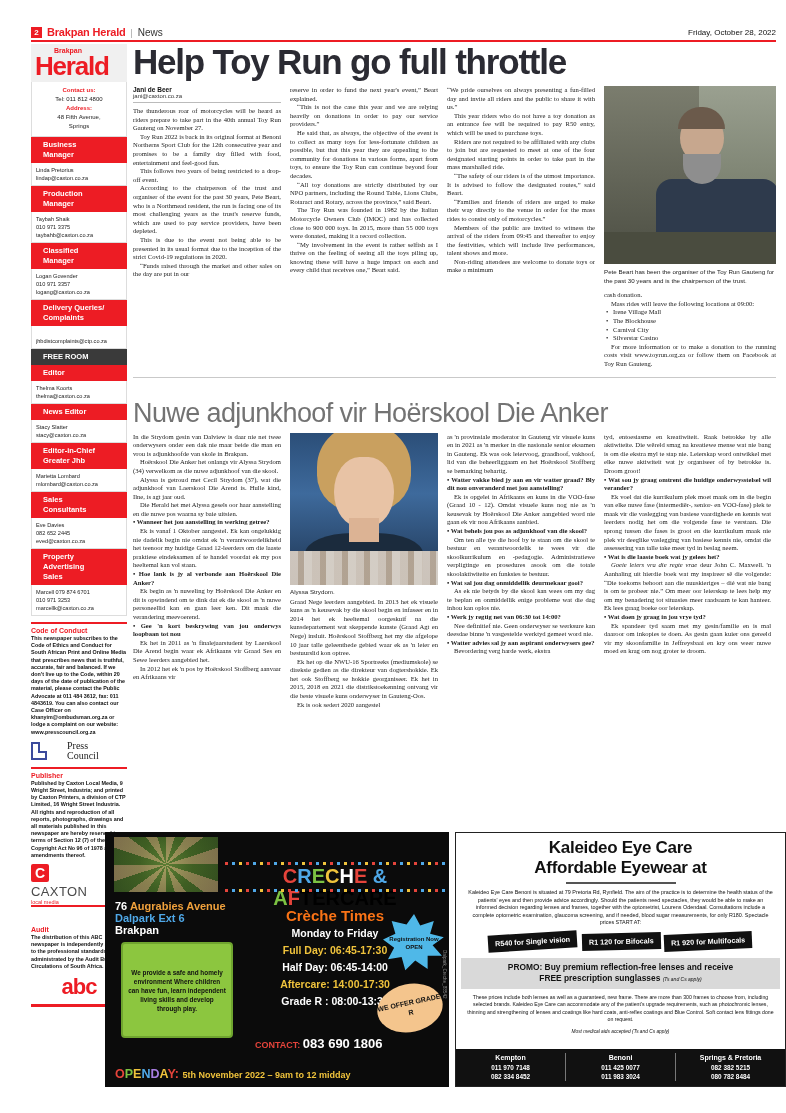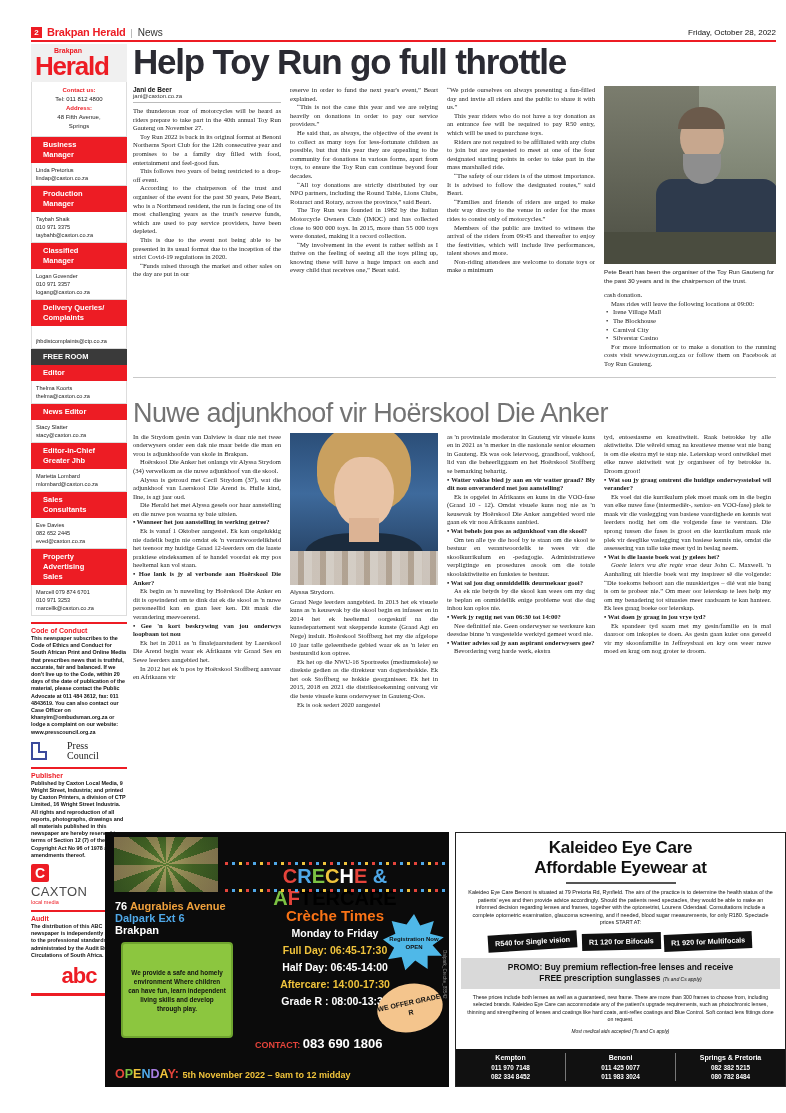"abc" .audit { margin-top: 5px -> none; padding-top: 3px -> 19px }
